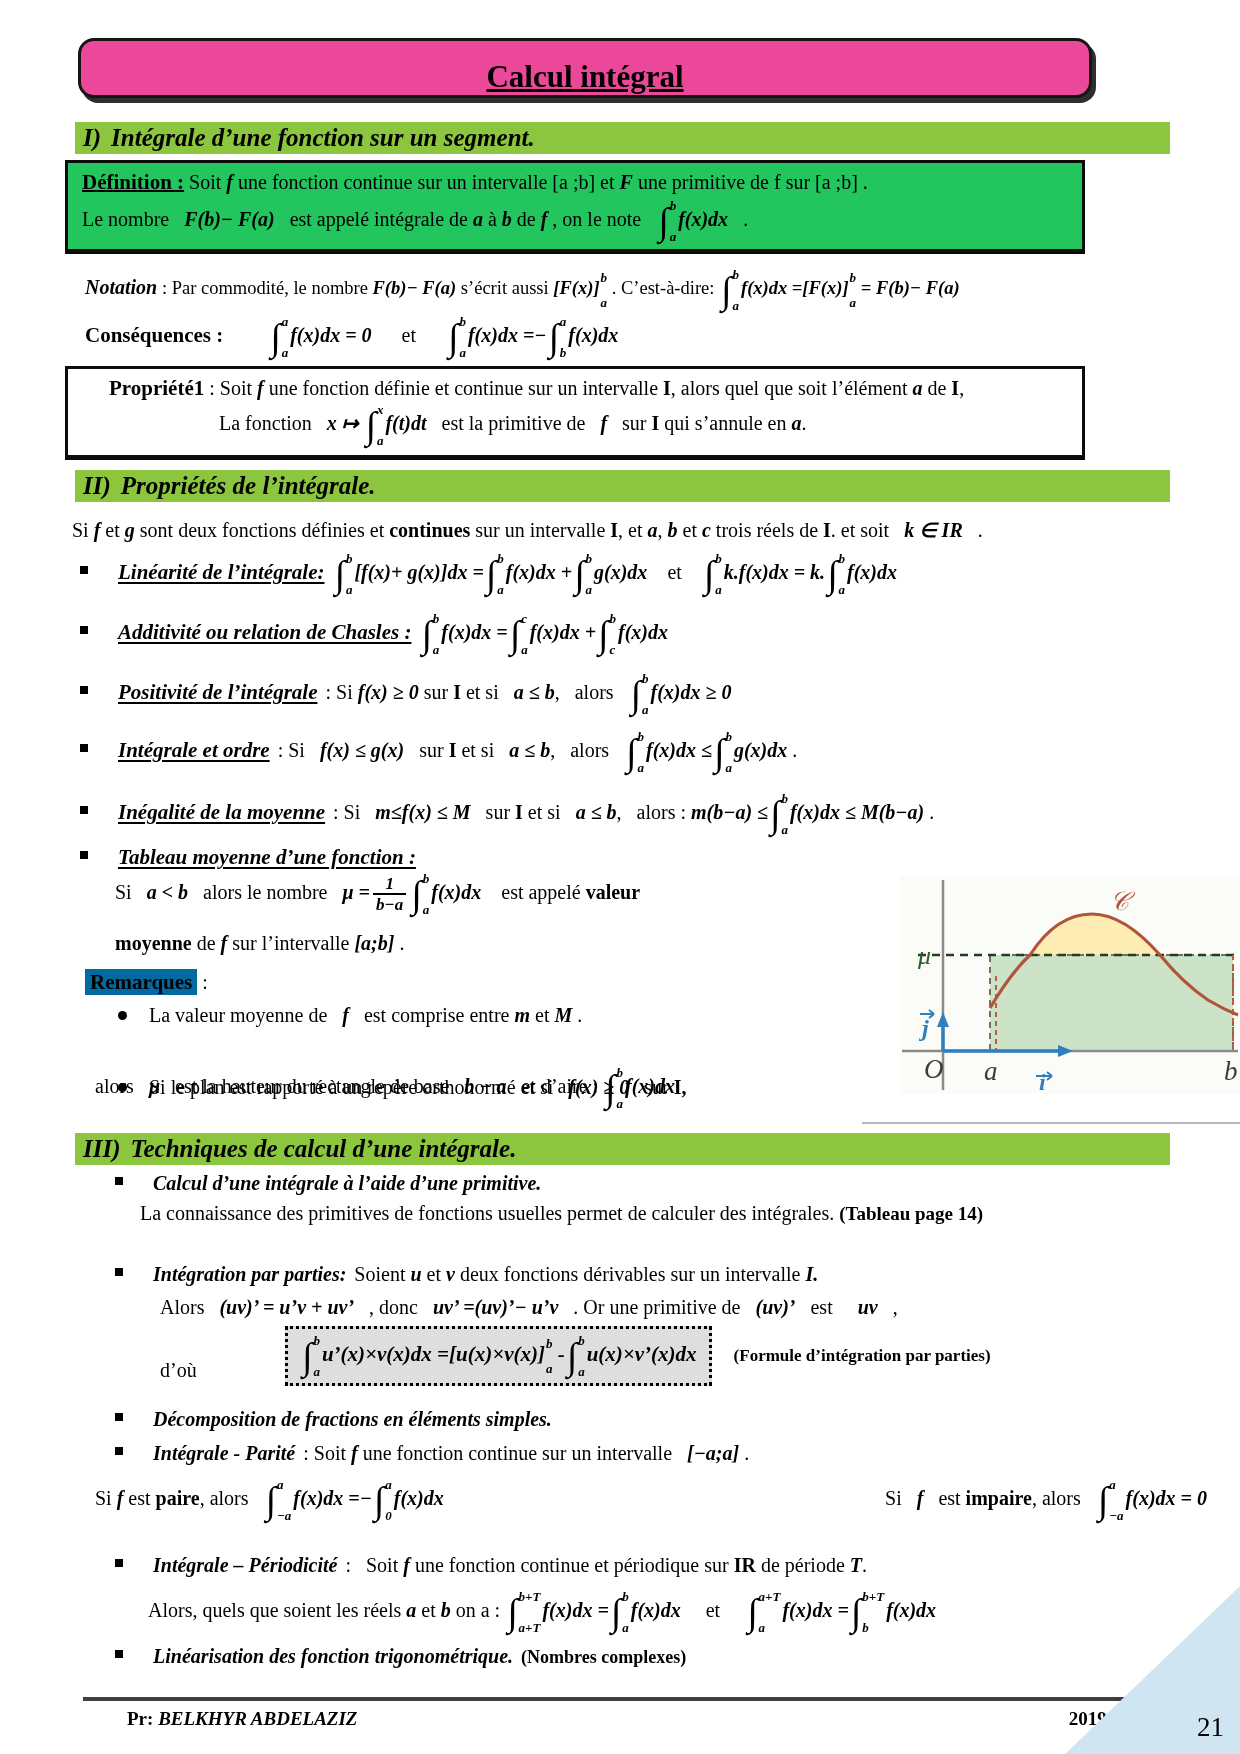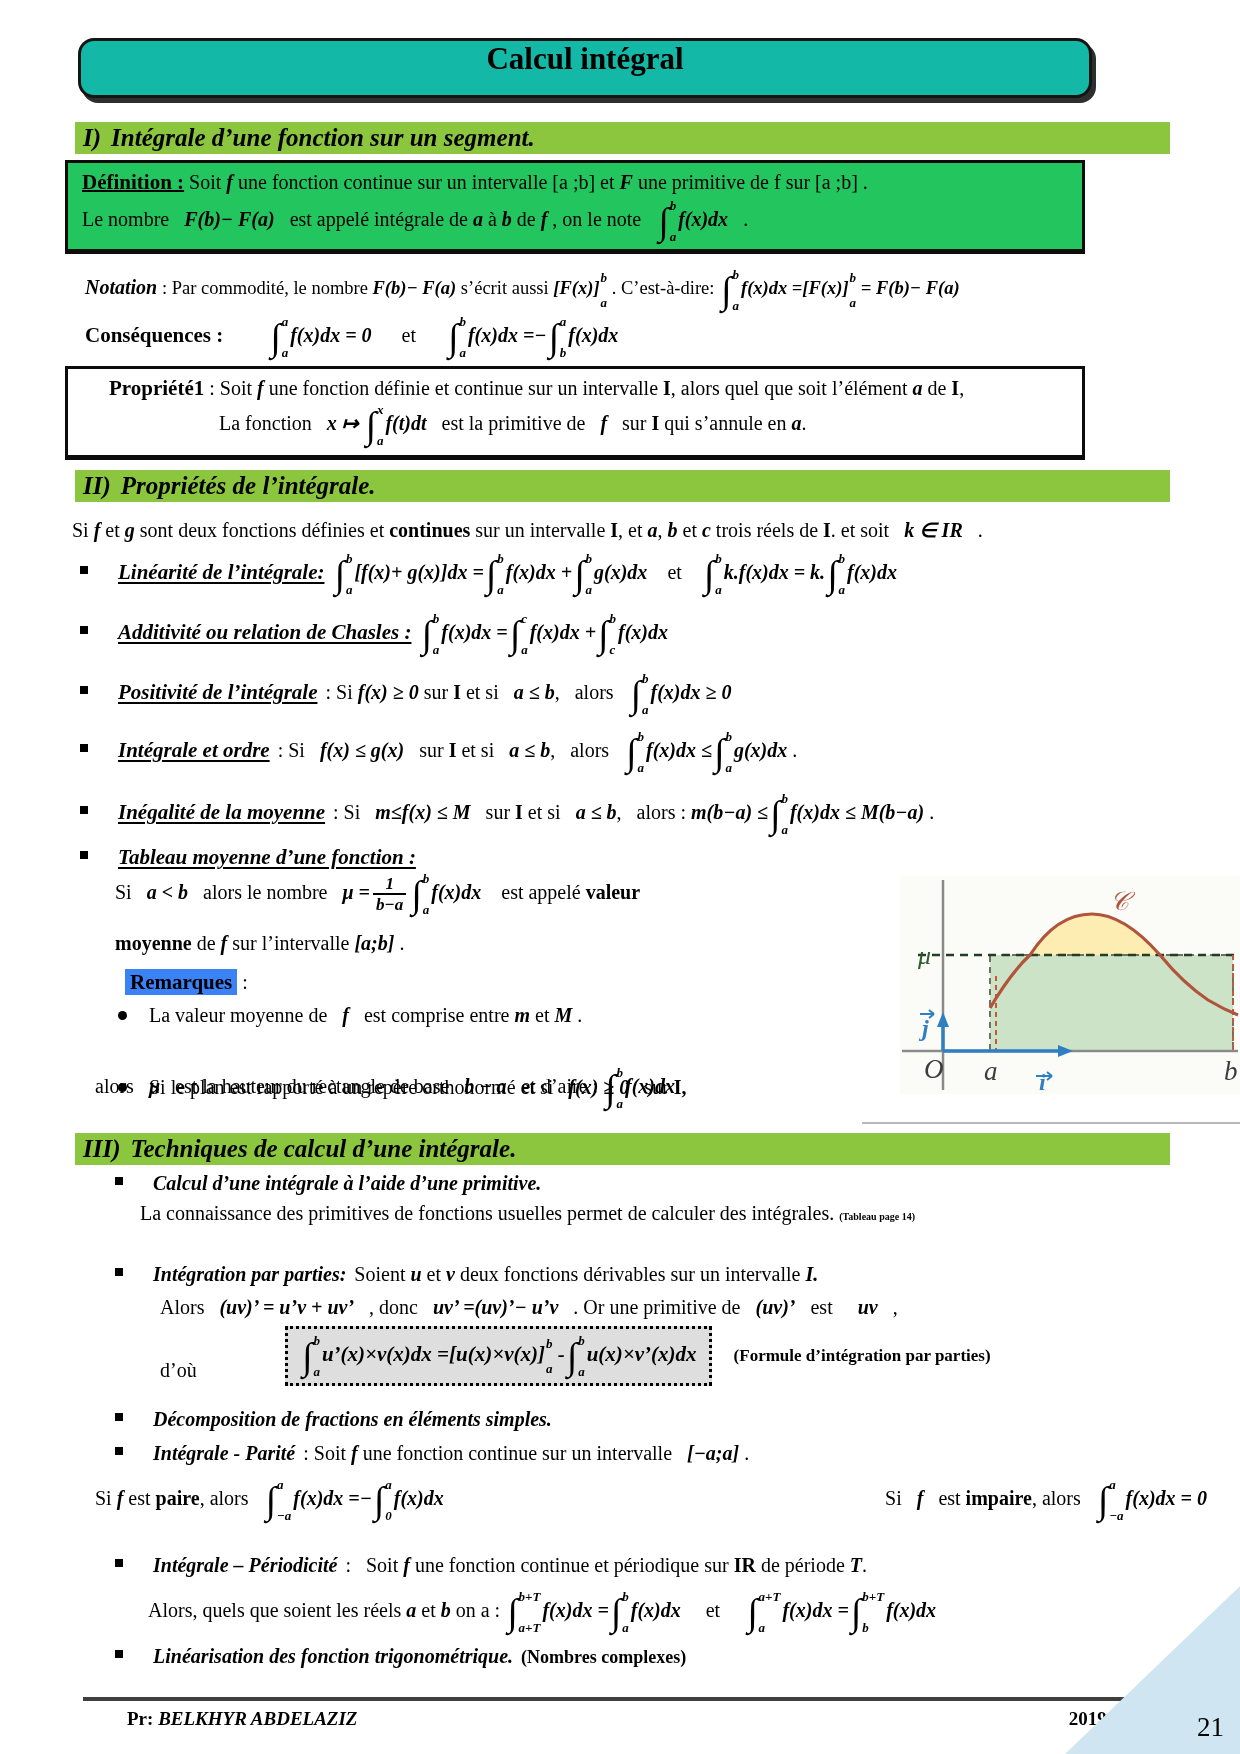"Calcul intégral" .title-box { align-items: flex-start -> flex-end; background: #14b8a6 -> #ec4899; text-decoration: none -> underline }
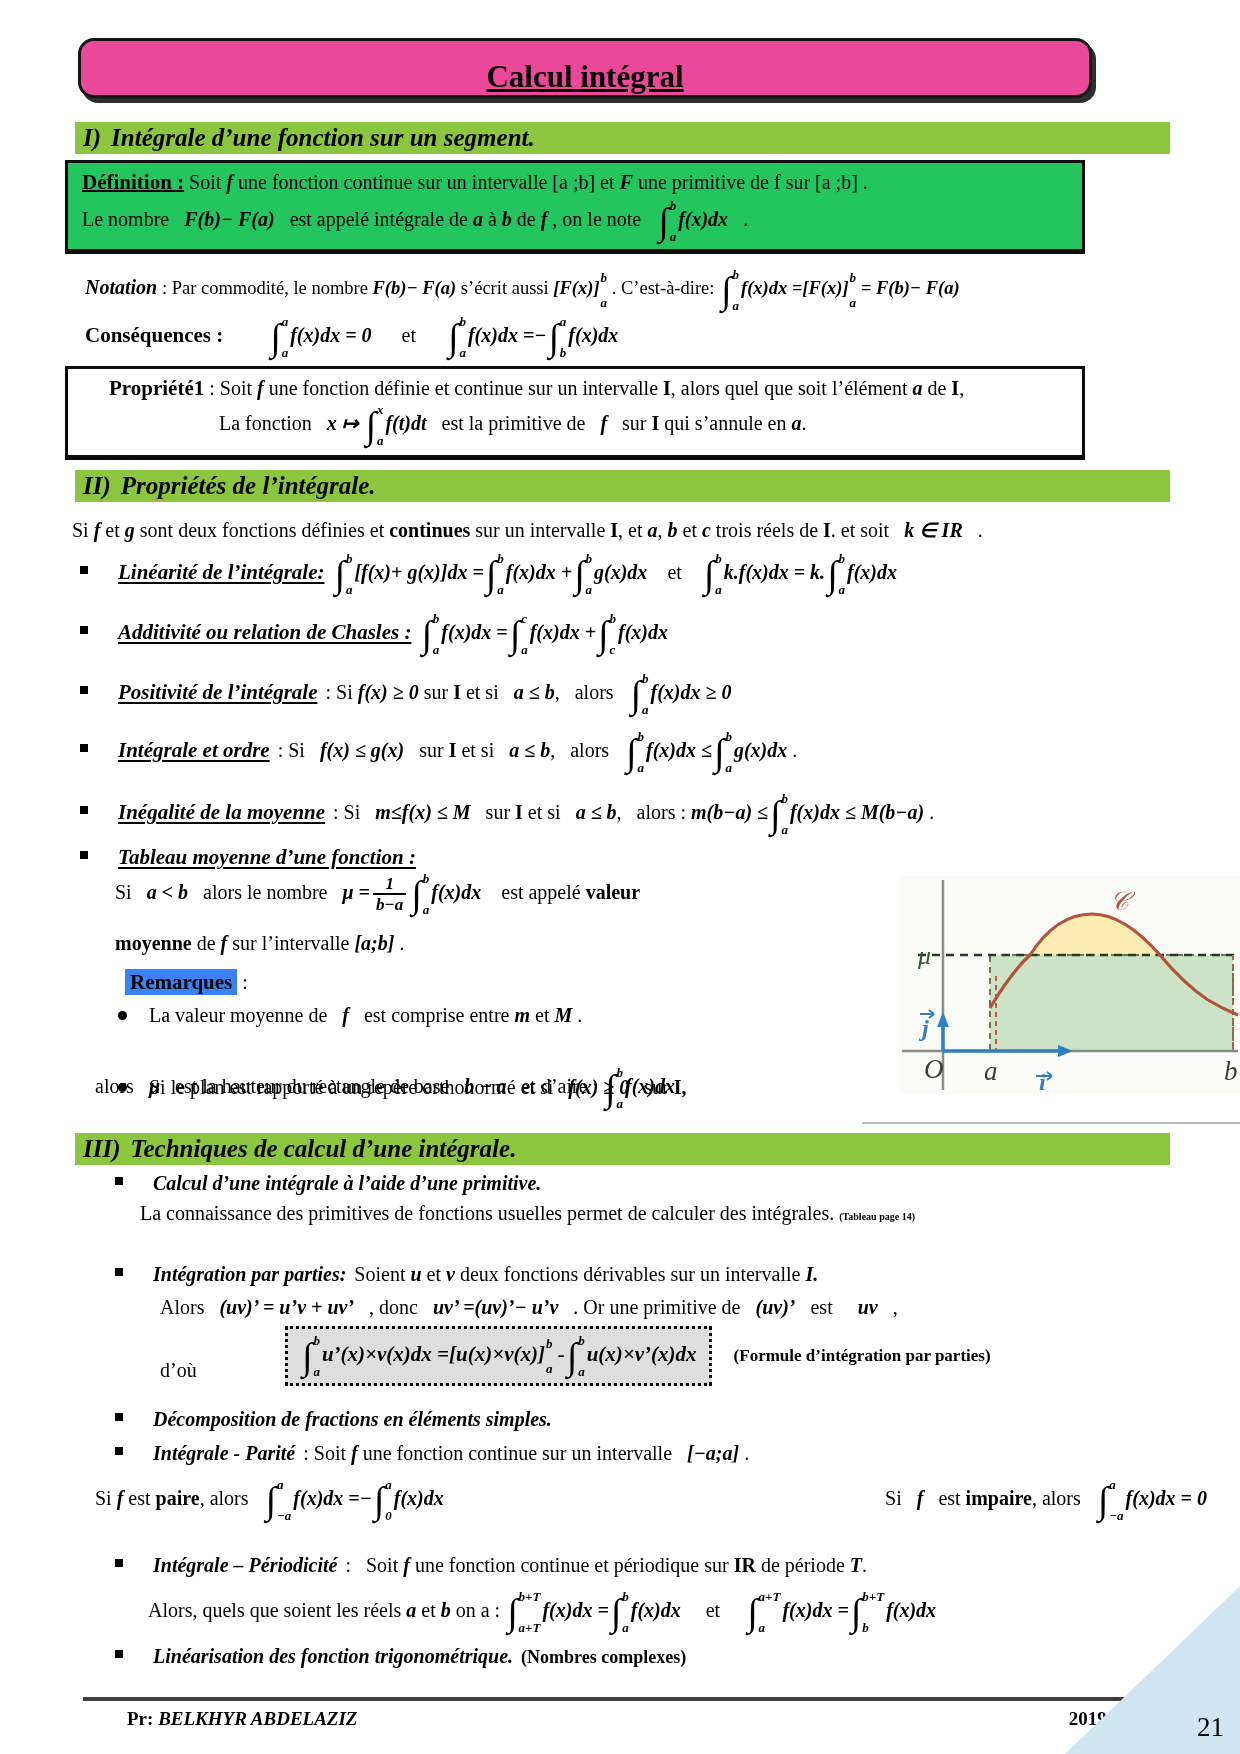"Remarques" .lbl.hl { background: #3b82f6 -> #0369a1; margin-left: 40px -> none }
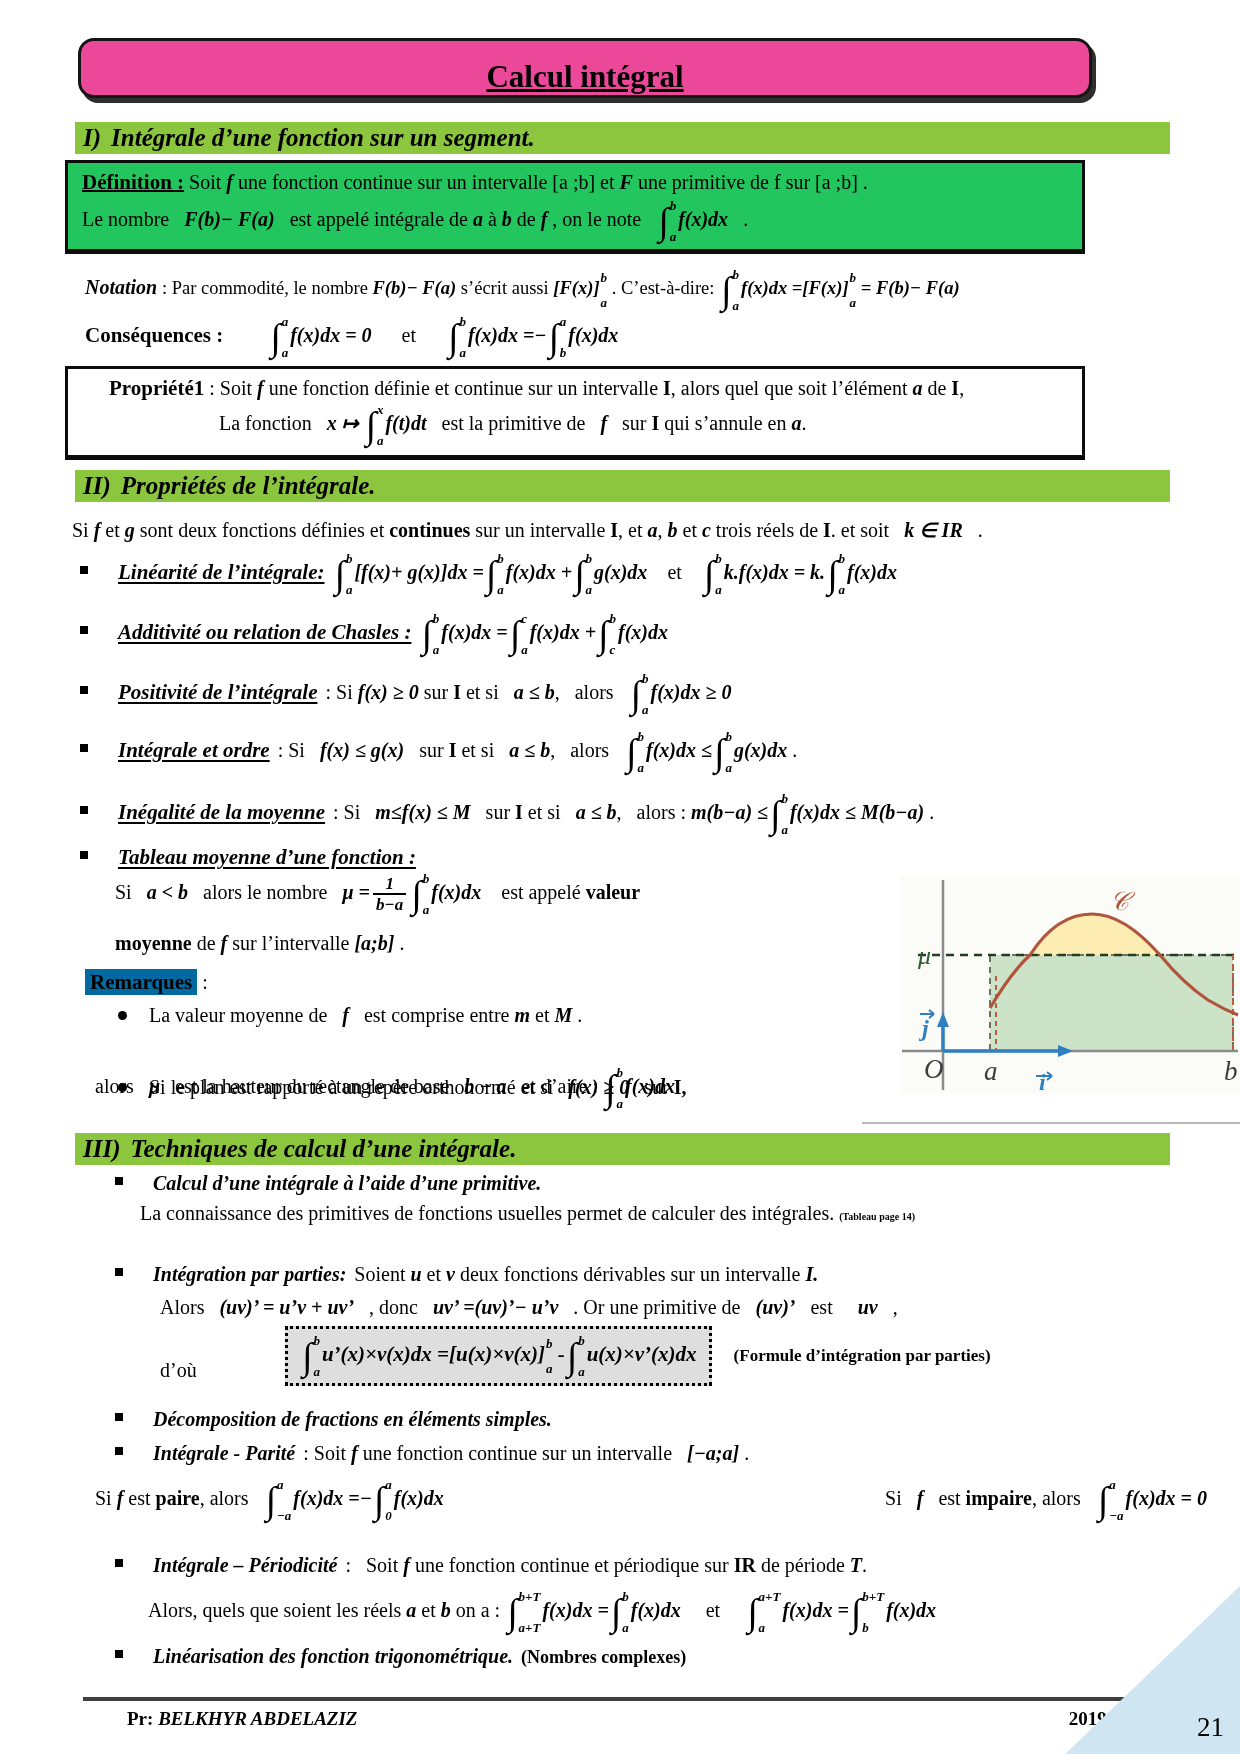"(Tableau page 14)" .note { font-size: 10px -> 19px }
